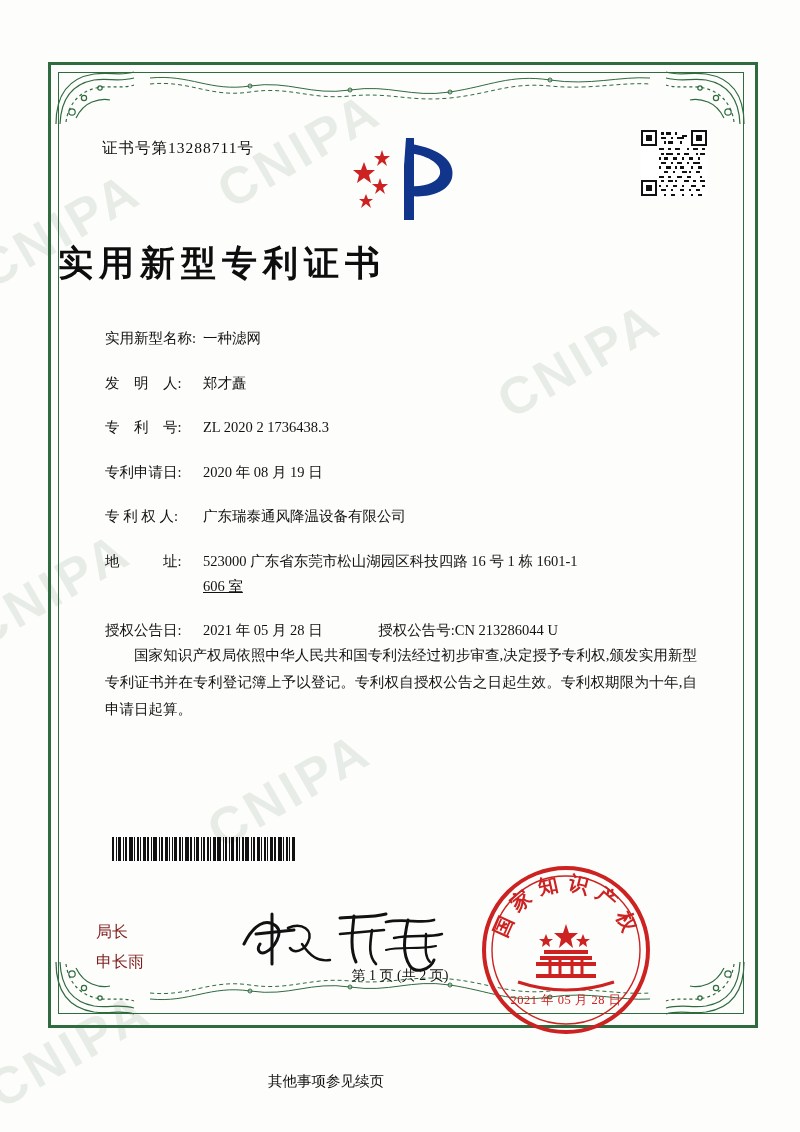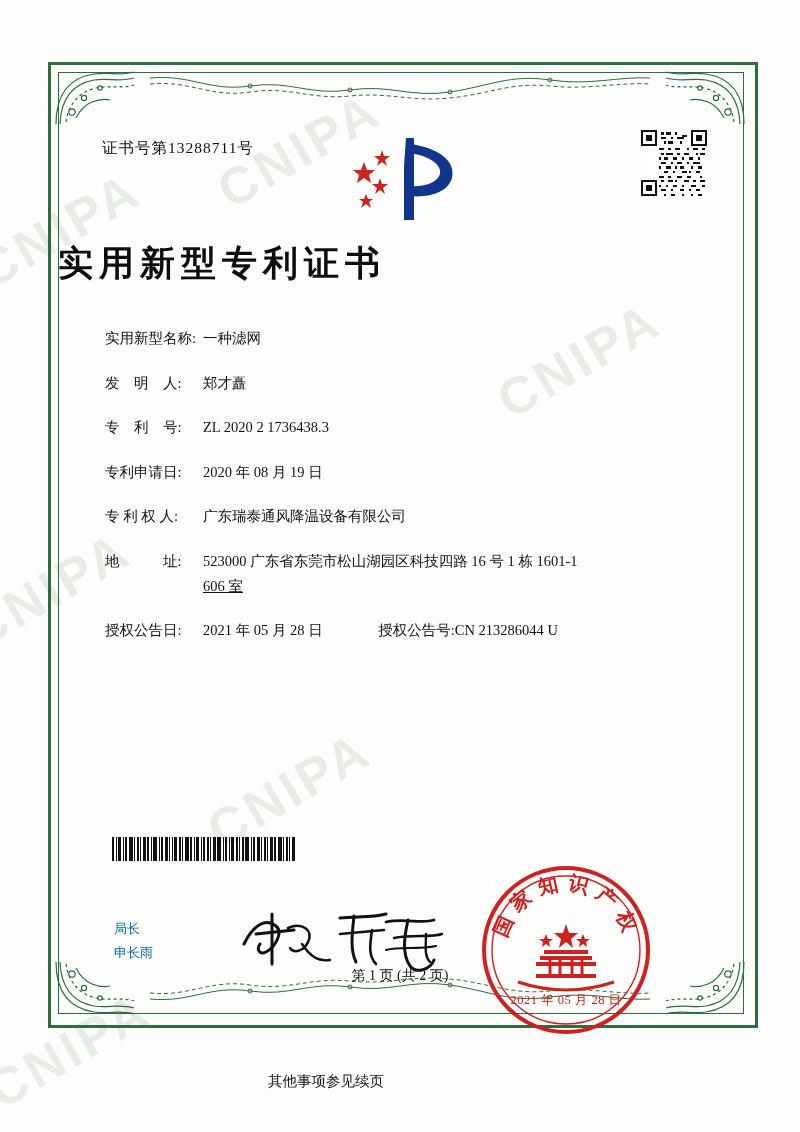"国家知识产权局依照中华人民共和国专利法经过初步审查,决定授予专利权,颁发实用新型" p { html: none -> <p>国家知识产权局依照中华人民共和国专利法经过初步审查,决定授予专利权,颁发实用新型专利证书并在专利登记簿上予以登记。专利权自授权公告之日起生效。专利权期限为十年,自申请日起算。</p> }
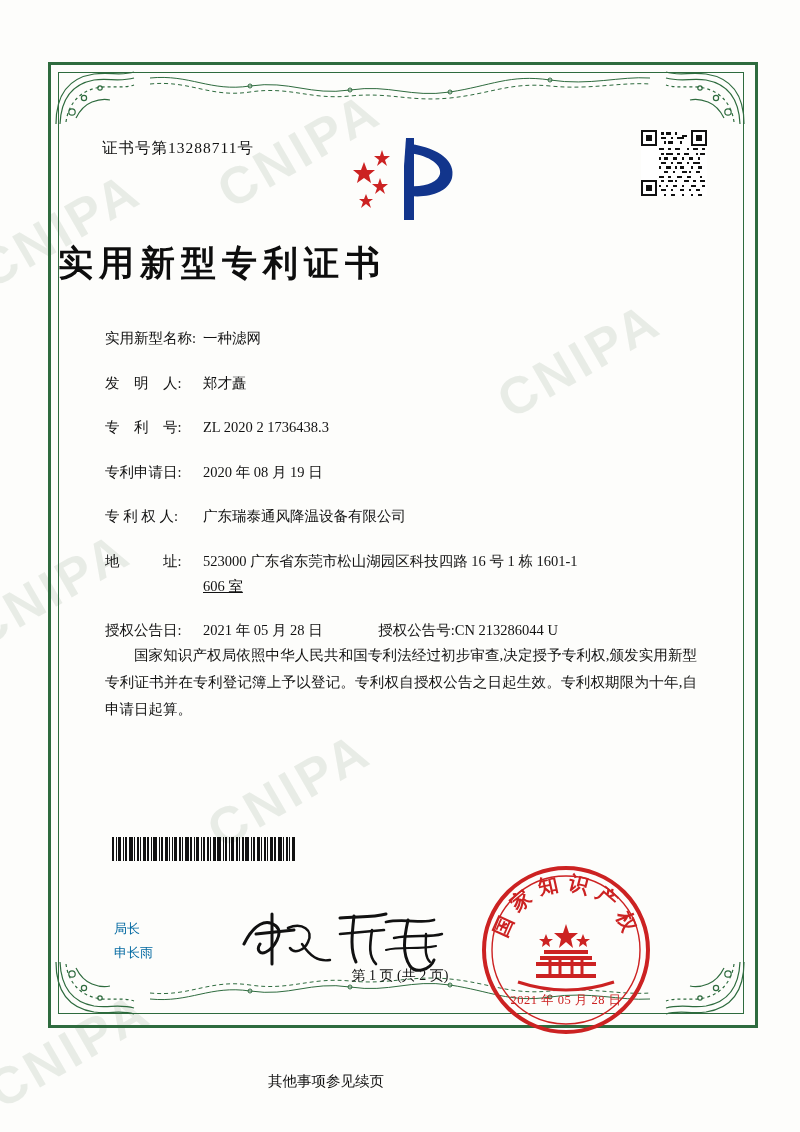"局长" .signer { color: #0369a1 -> #7f1d1d; font-size: 13px -> 16px; left: 56px -> 38px }
